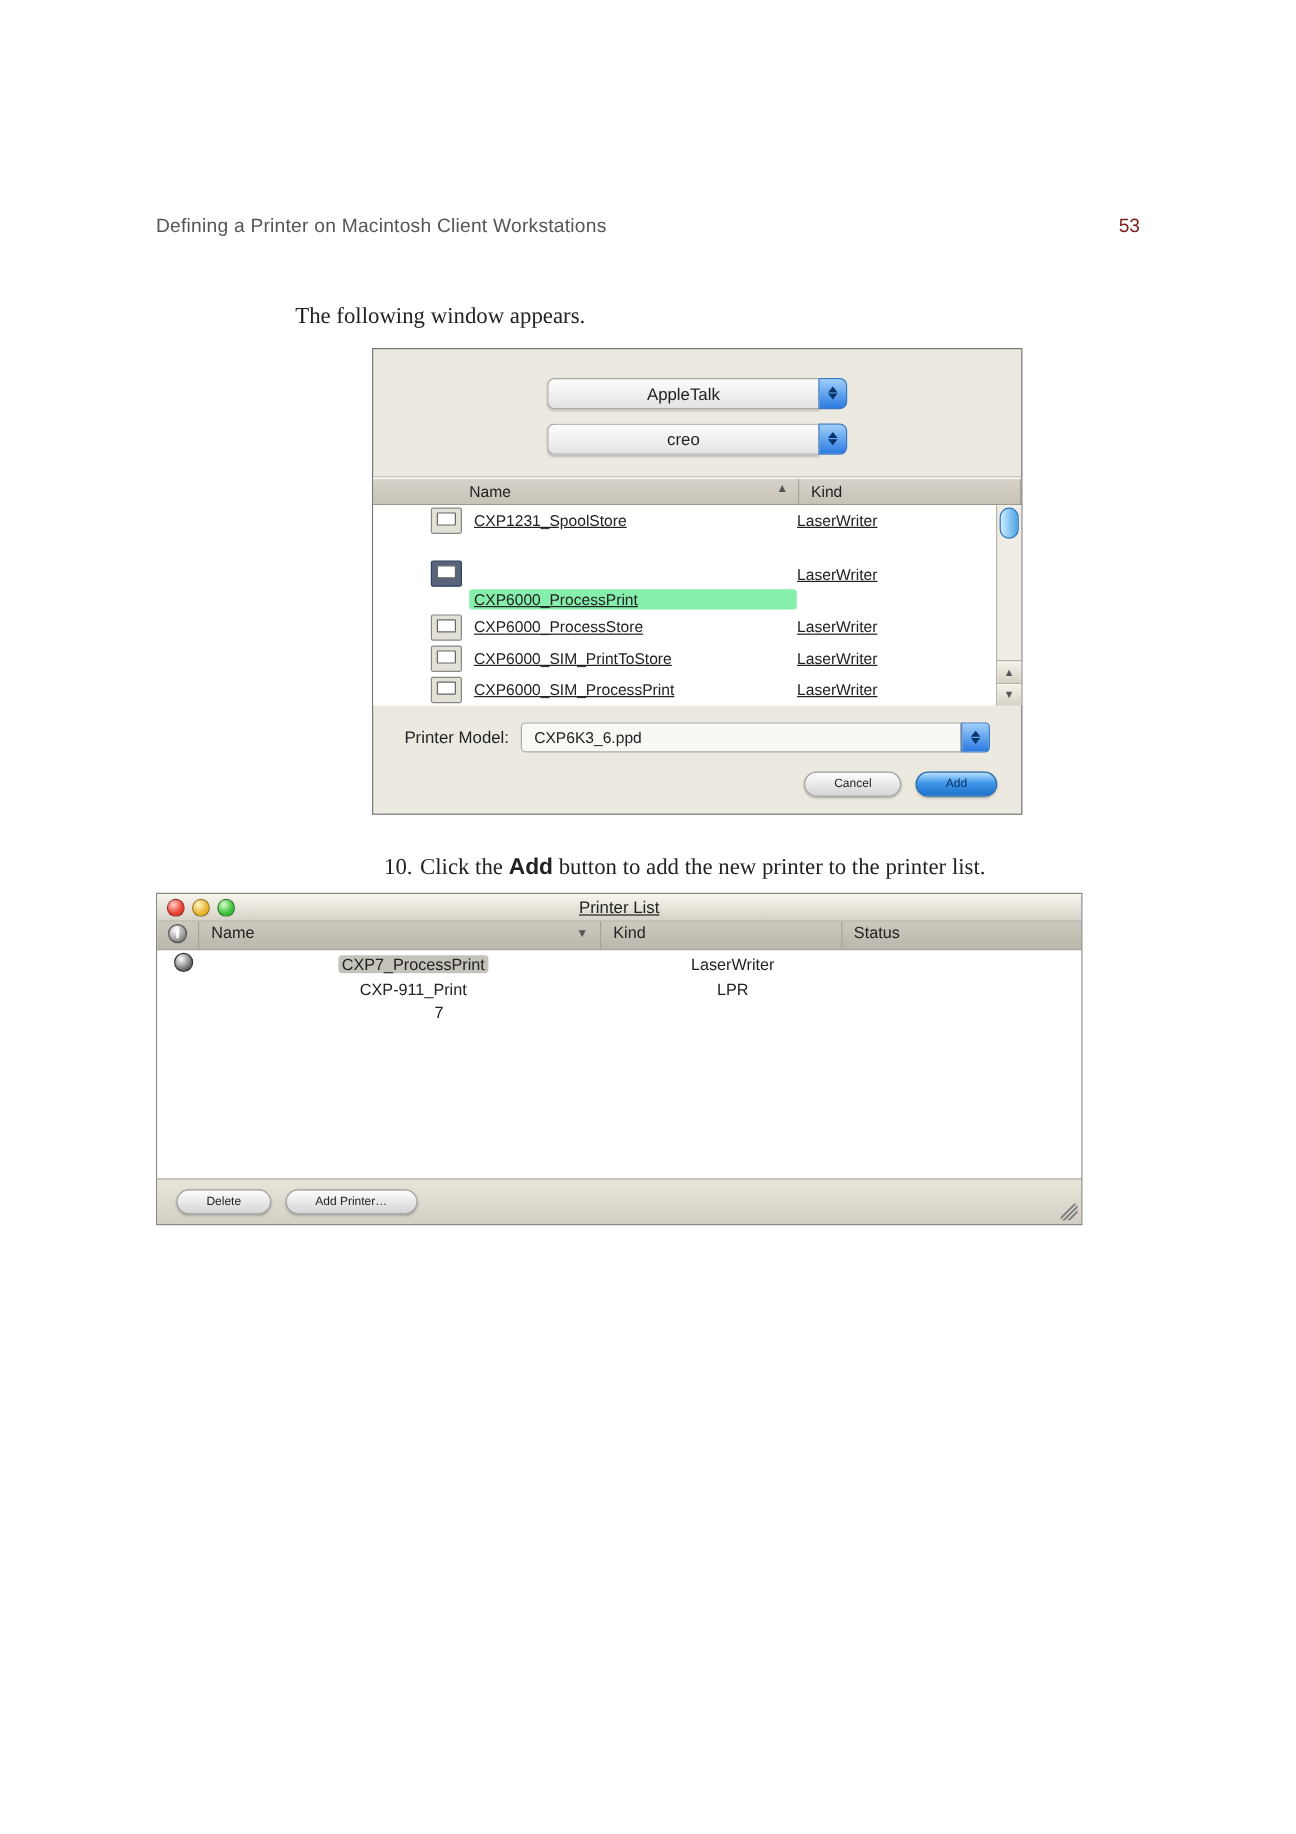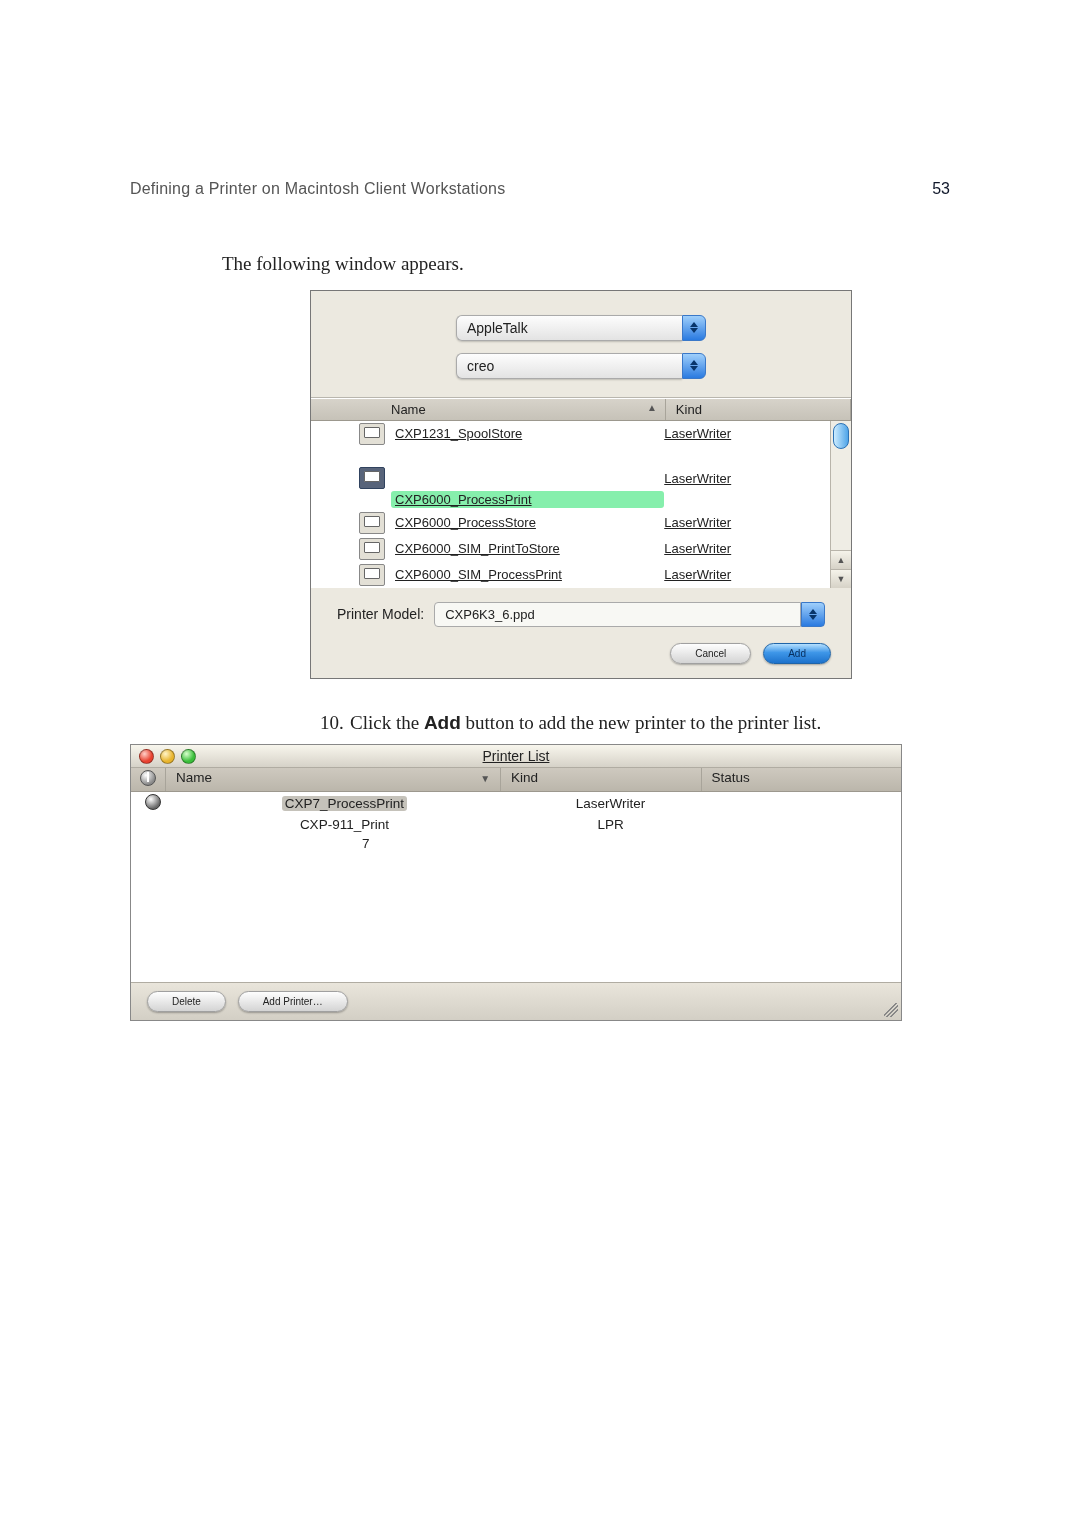"53" .hdr-right { color: #0f172a -> #7f1d1d }
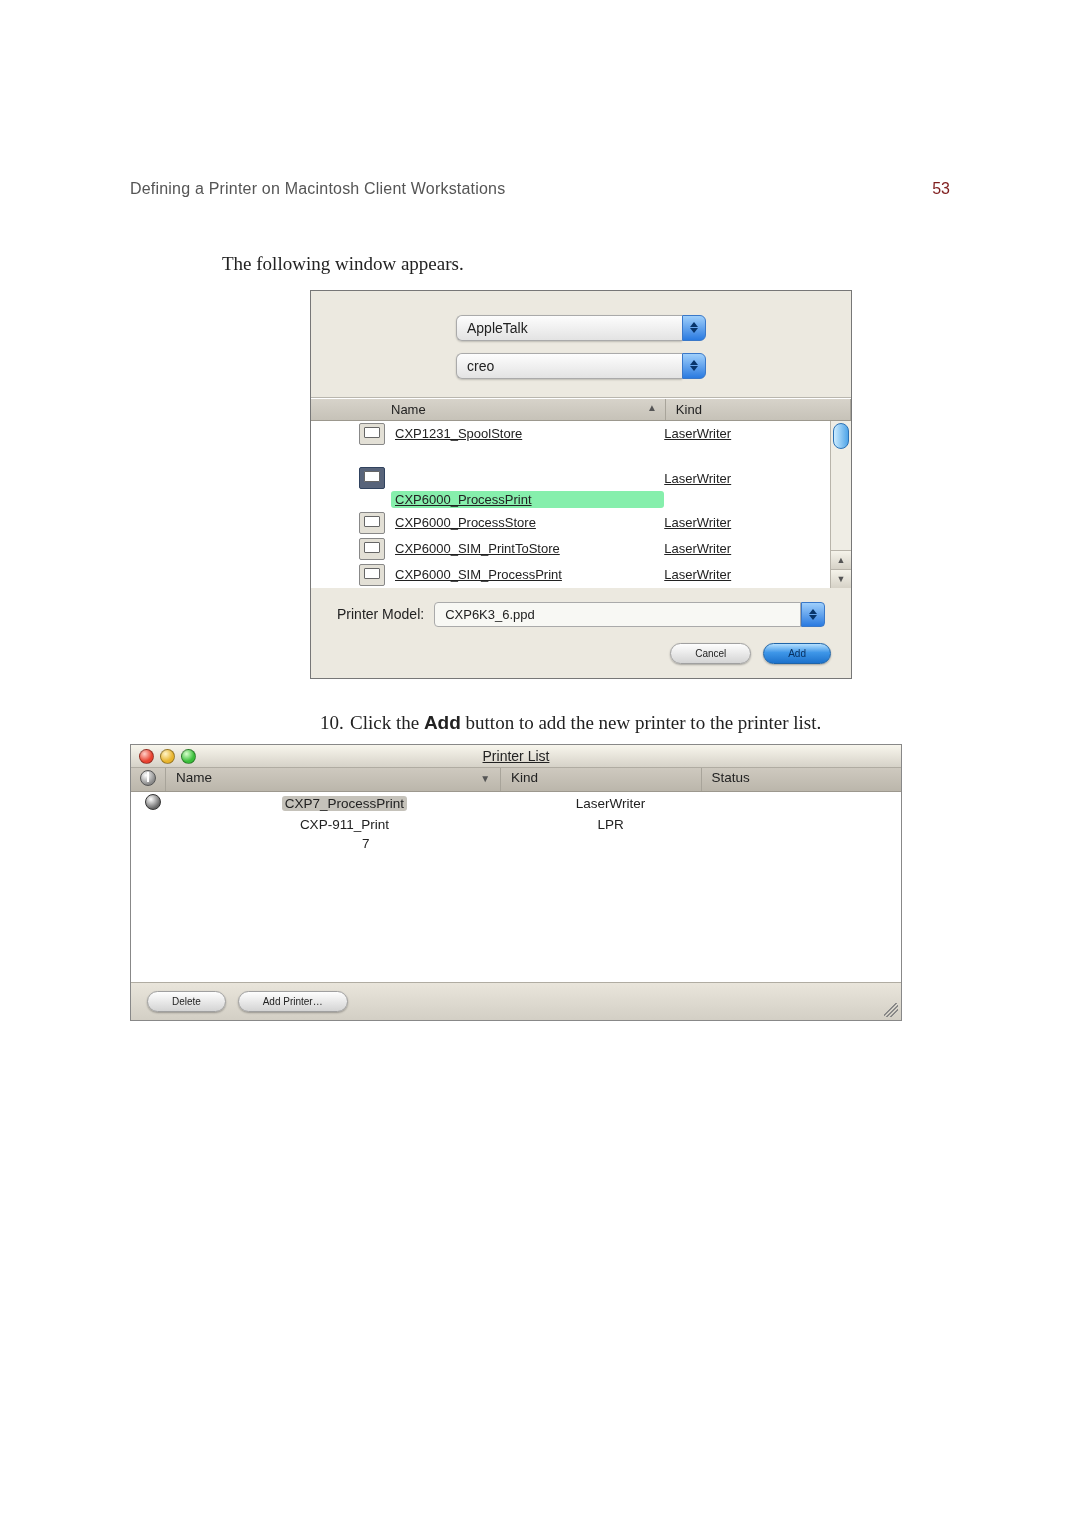"The following window appears." .body-text { margin-left: 92px -> 116px }
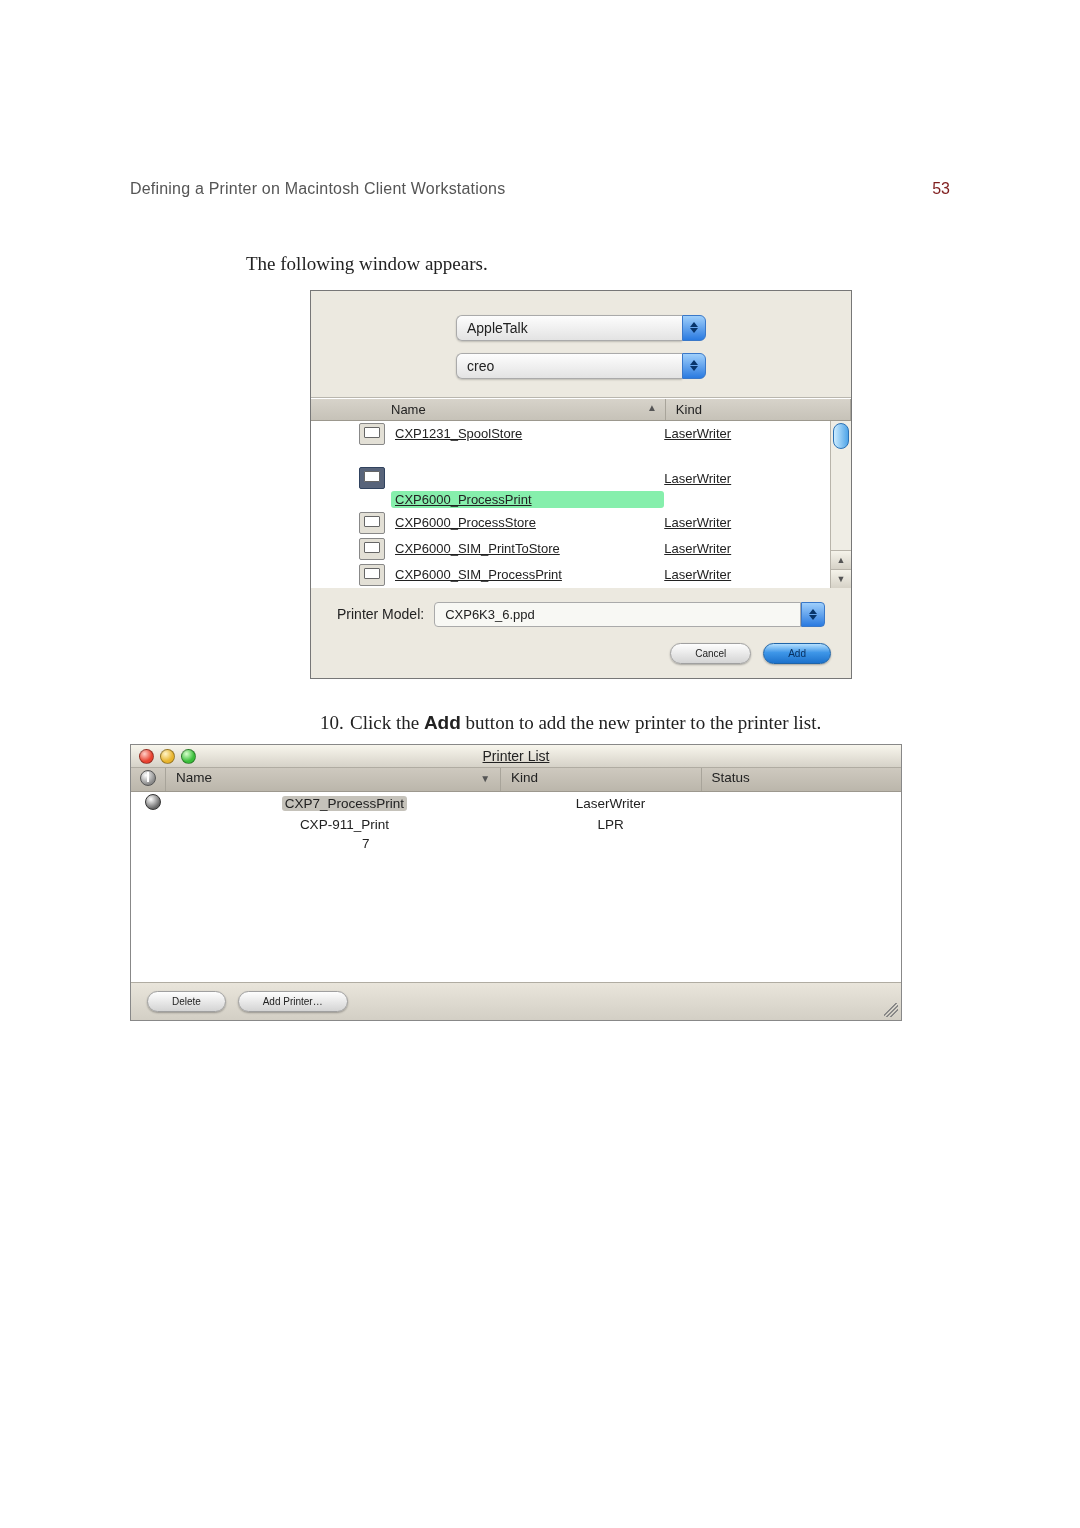"AppleTalk" .aqua-select .txt { text-align: left -> center }
